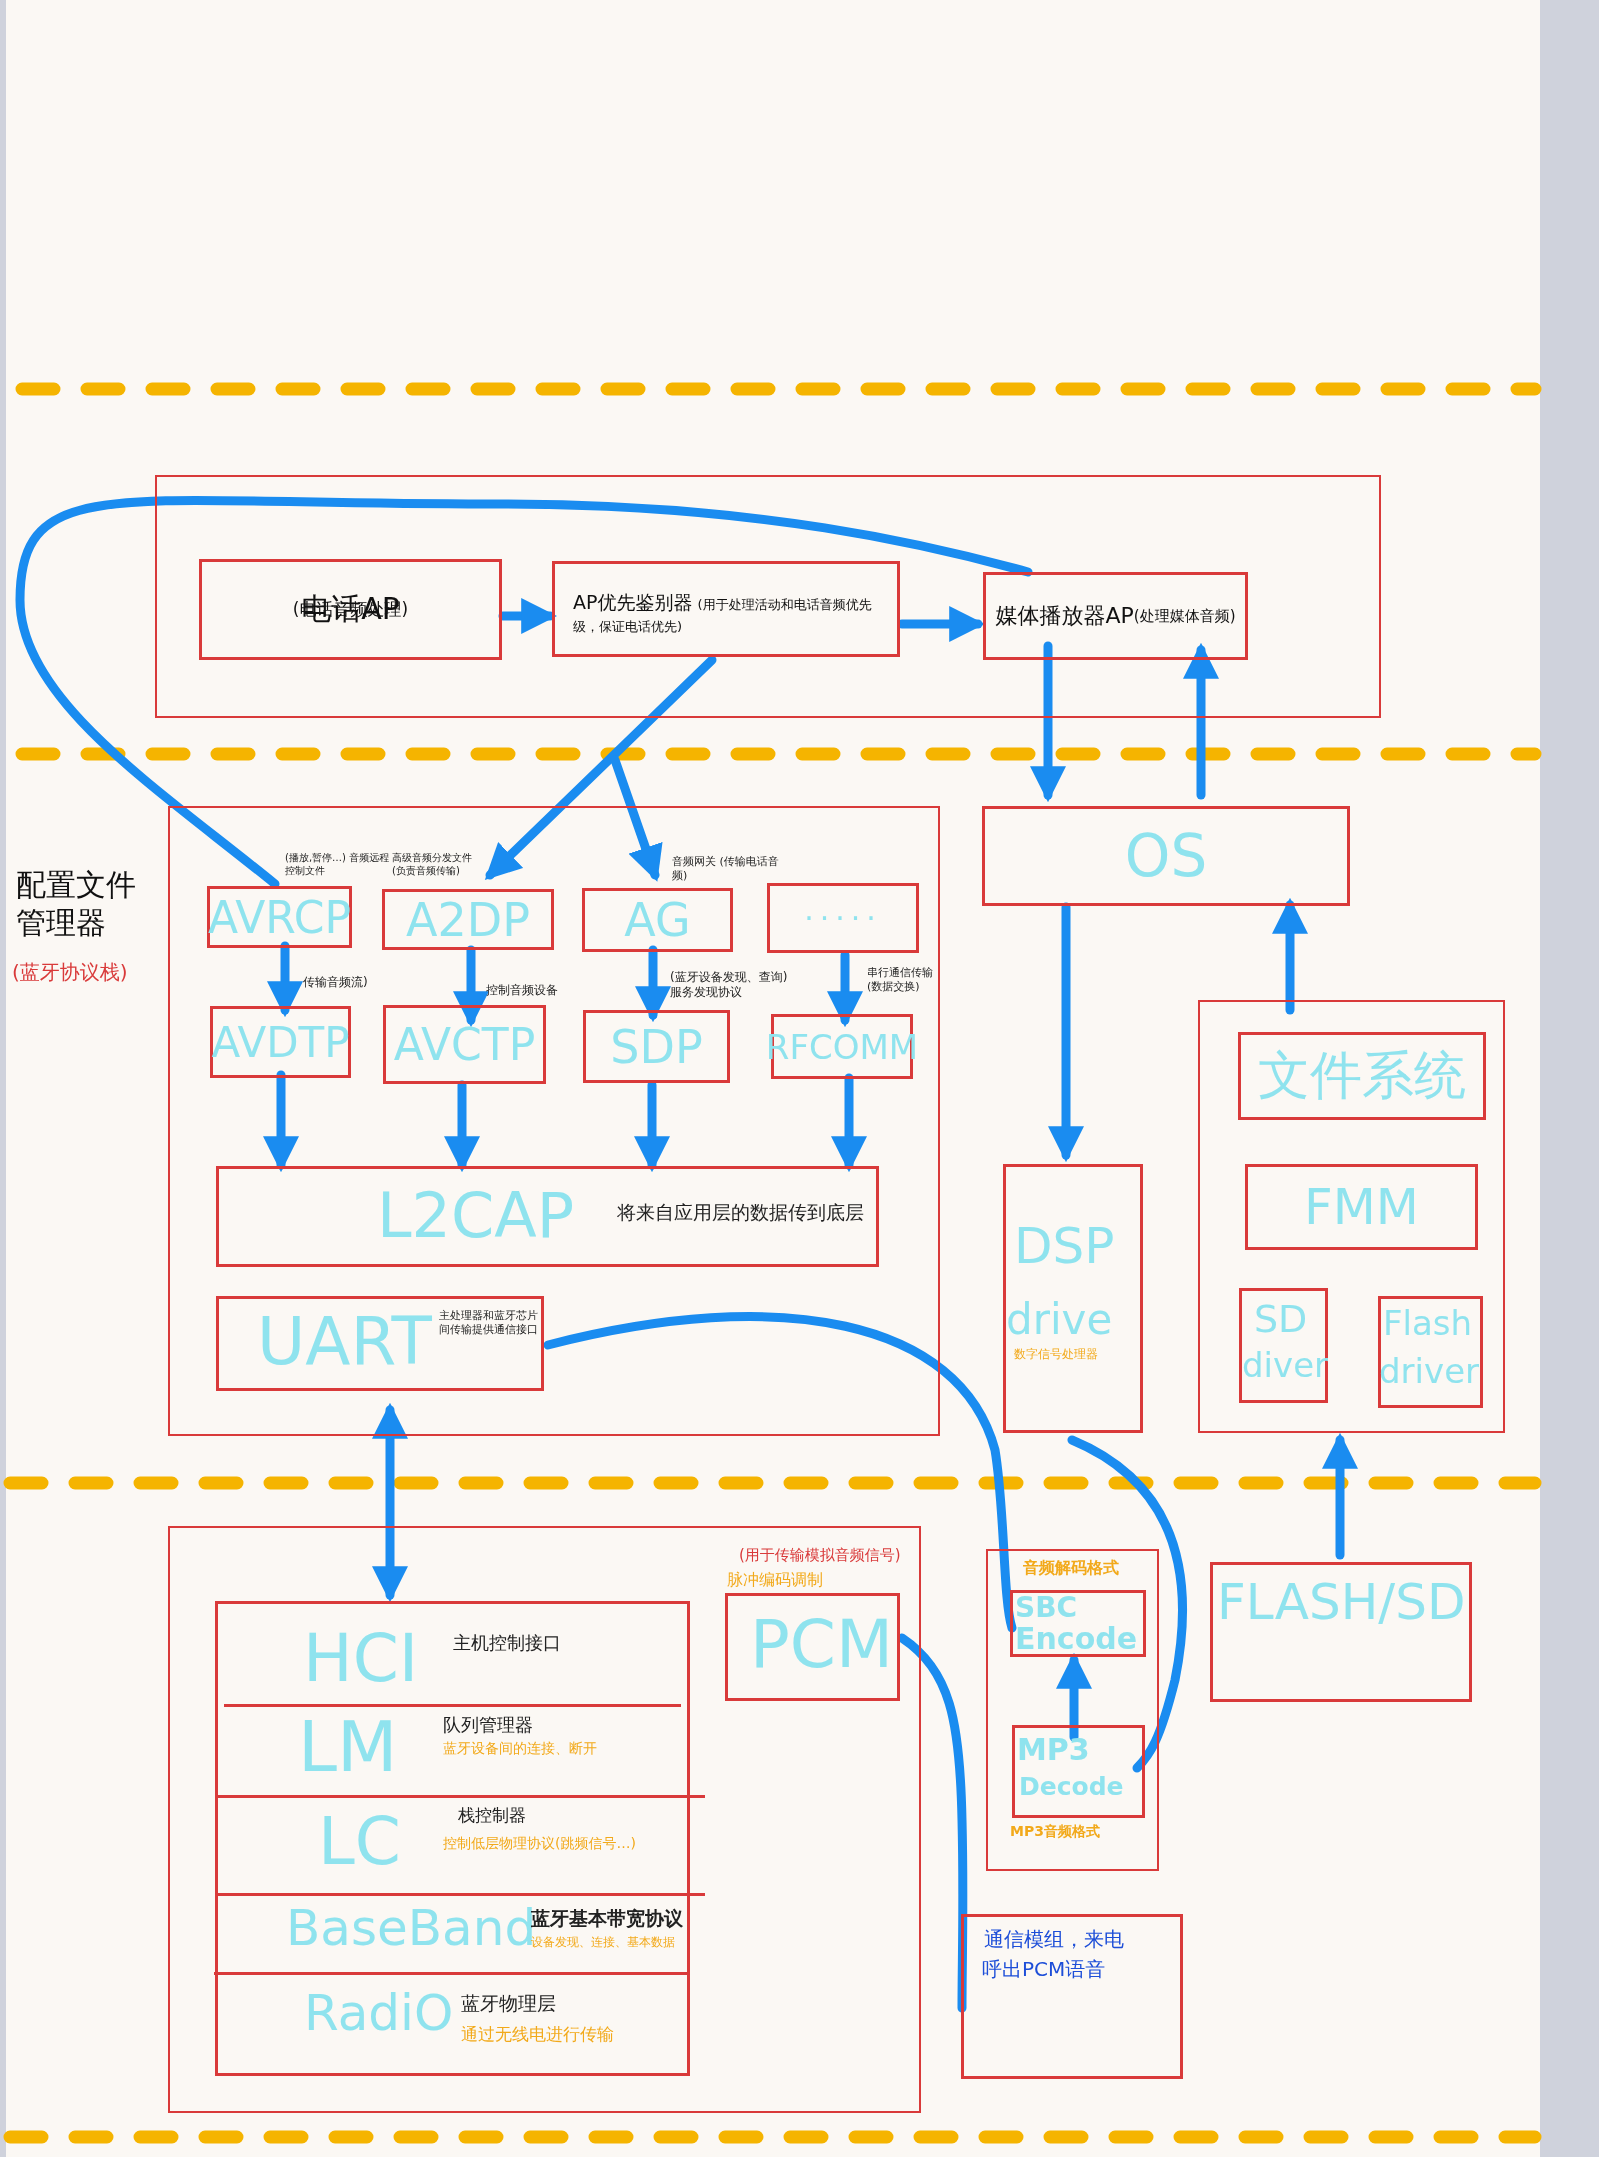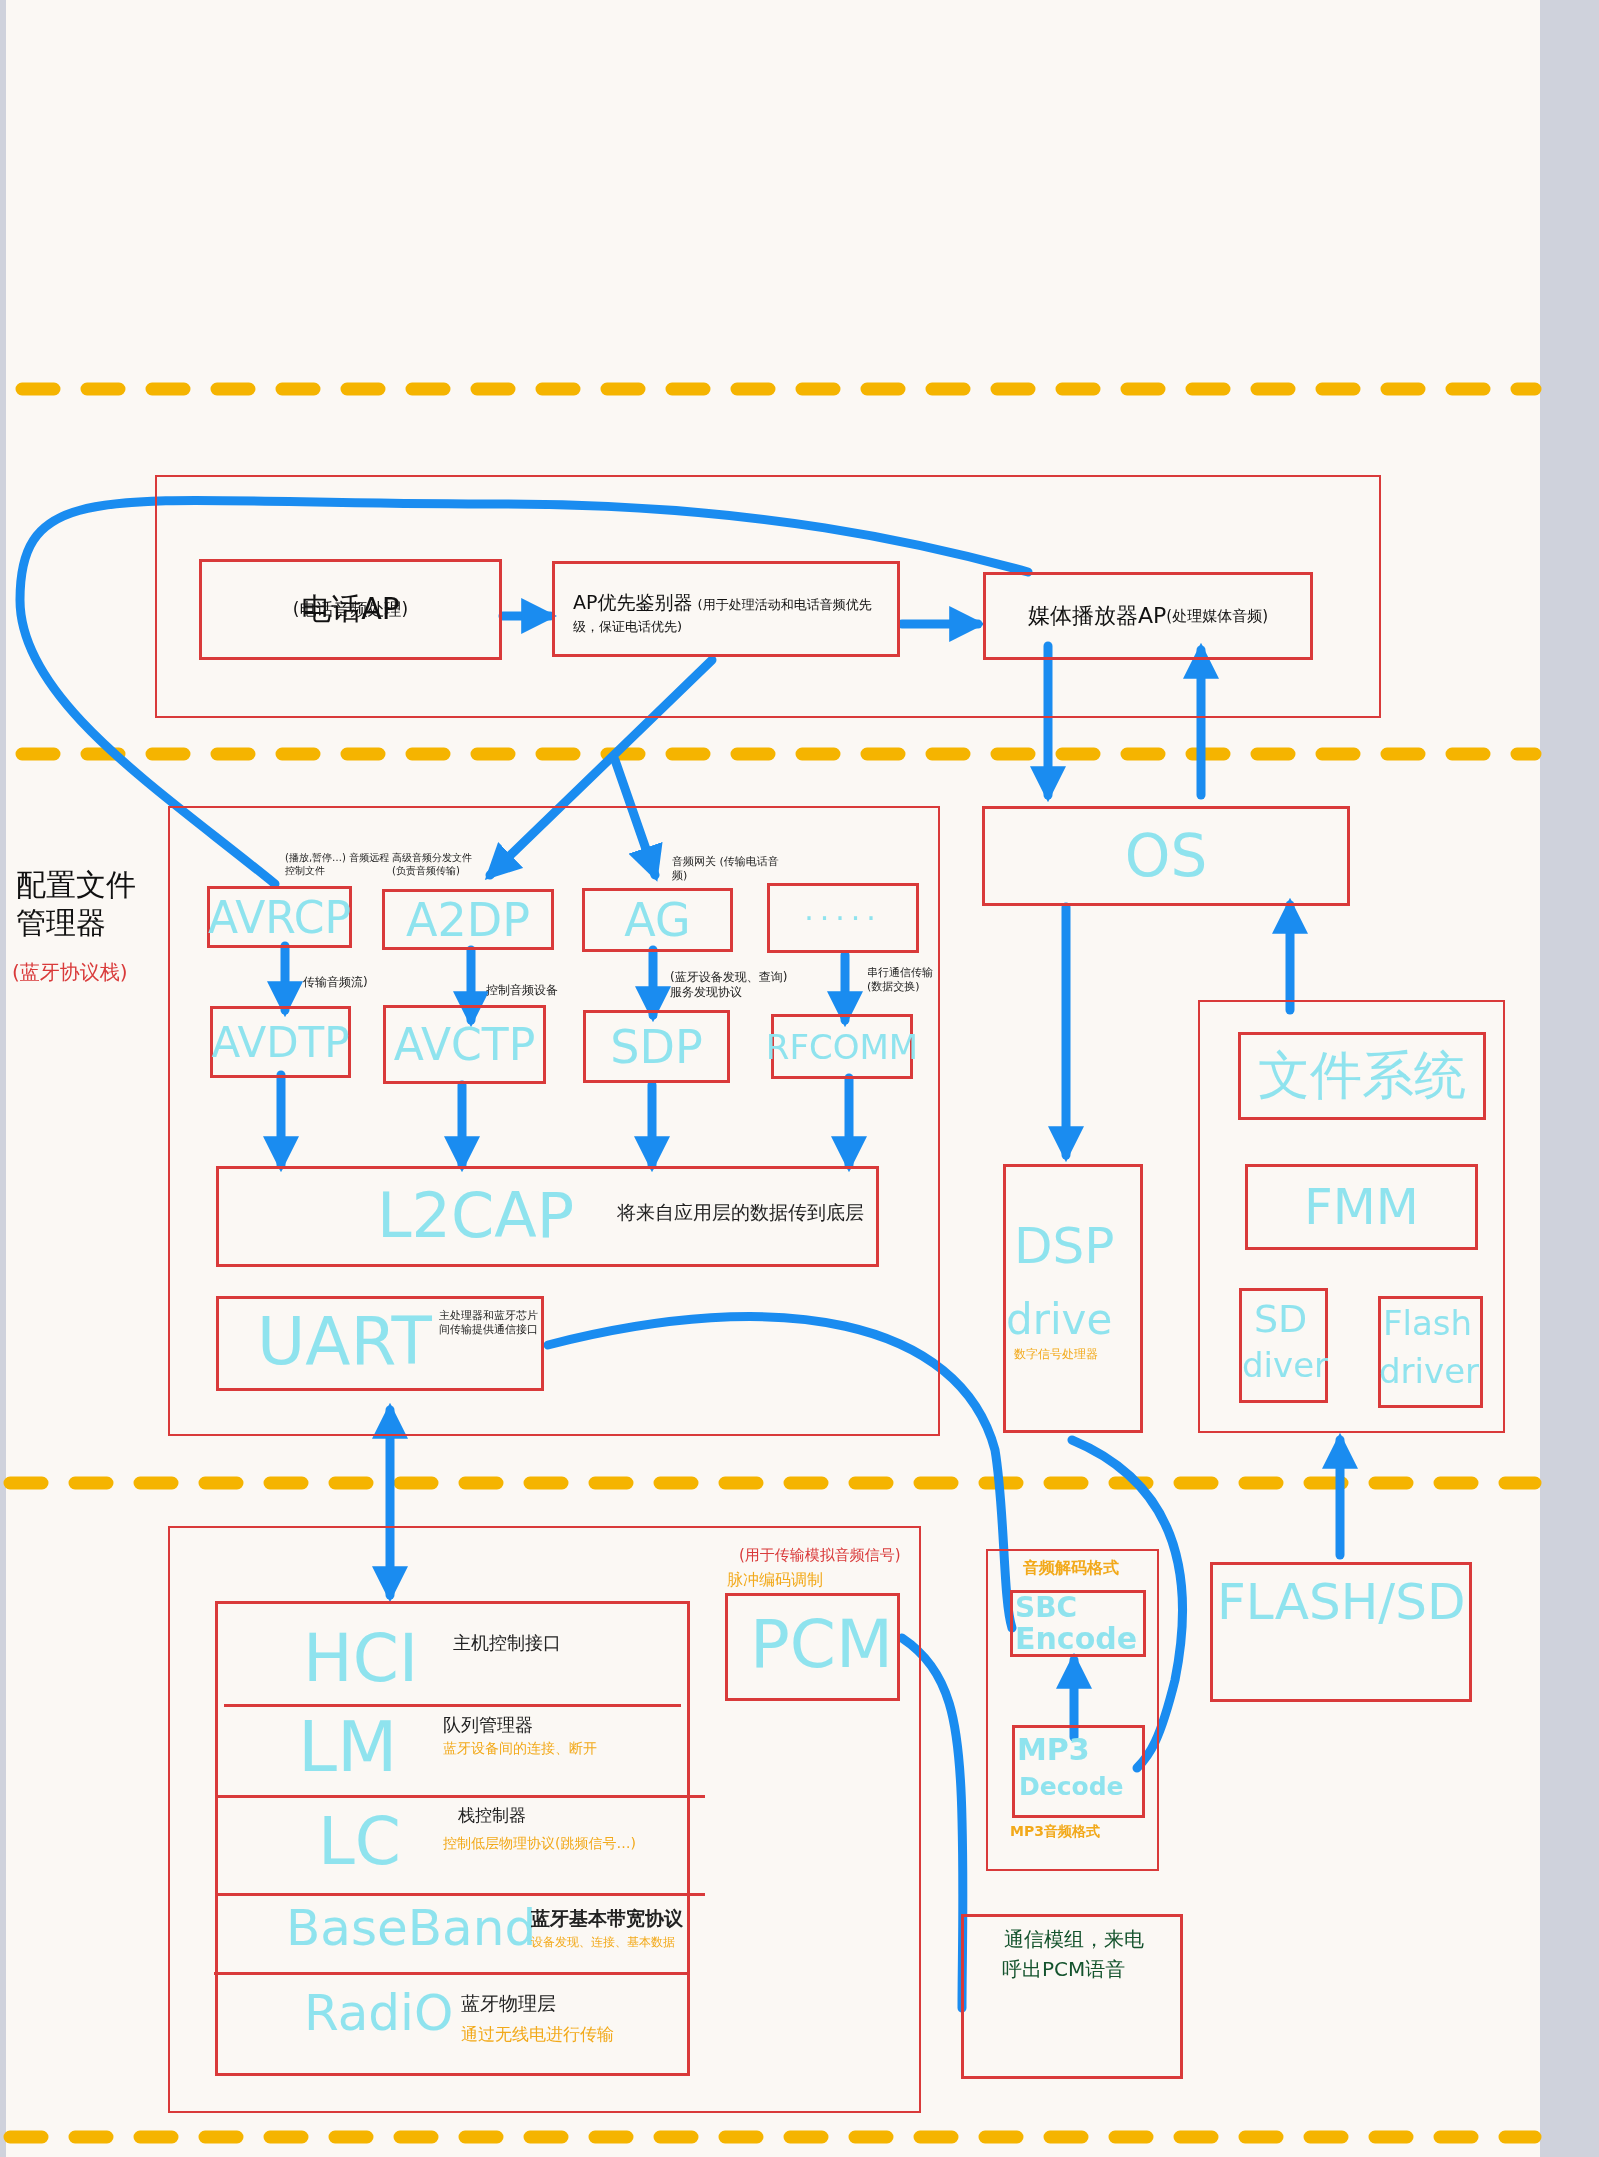"媒体播放器AP" div.box { width: 330px -> 265px }
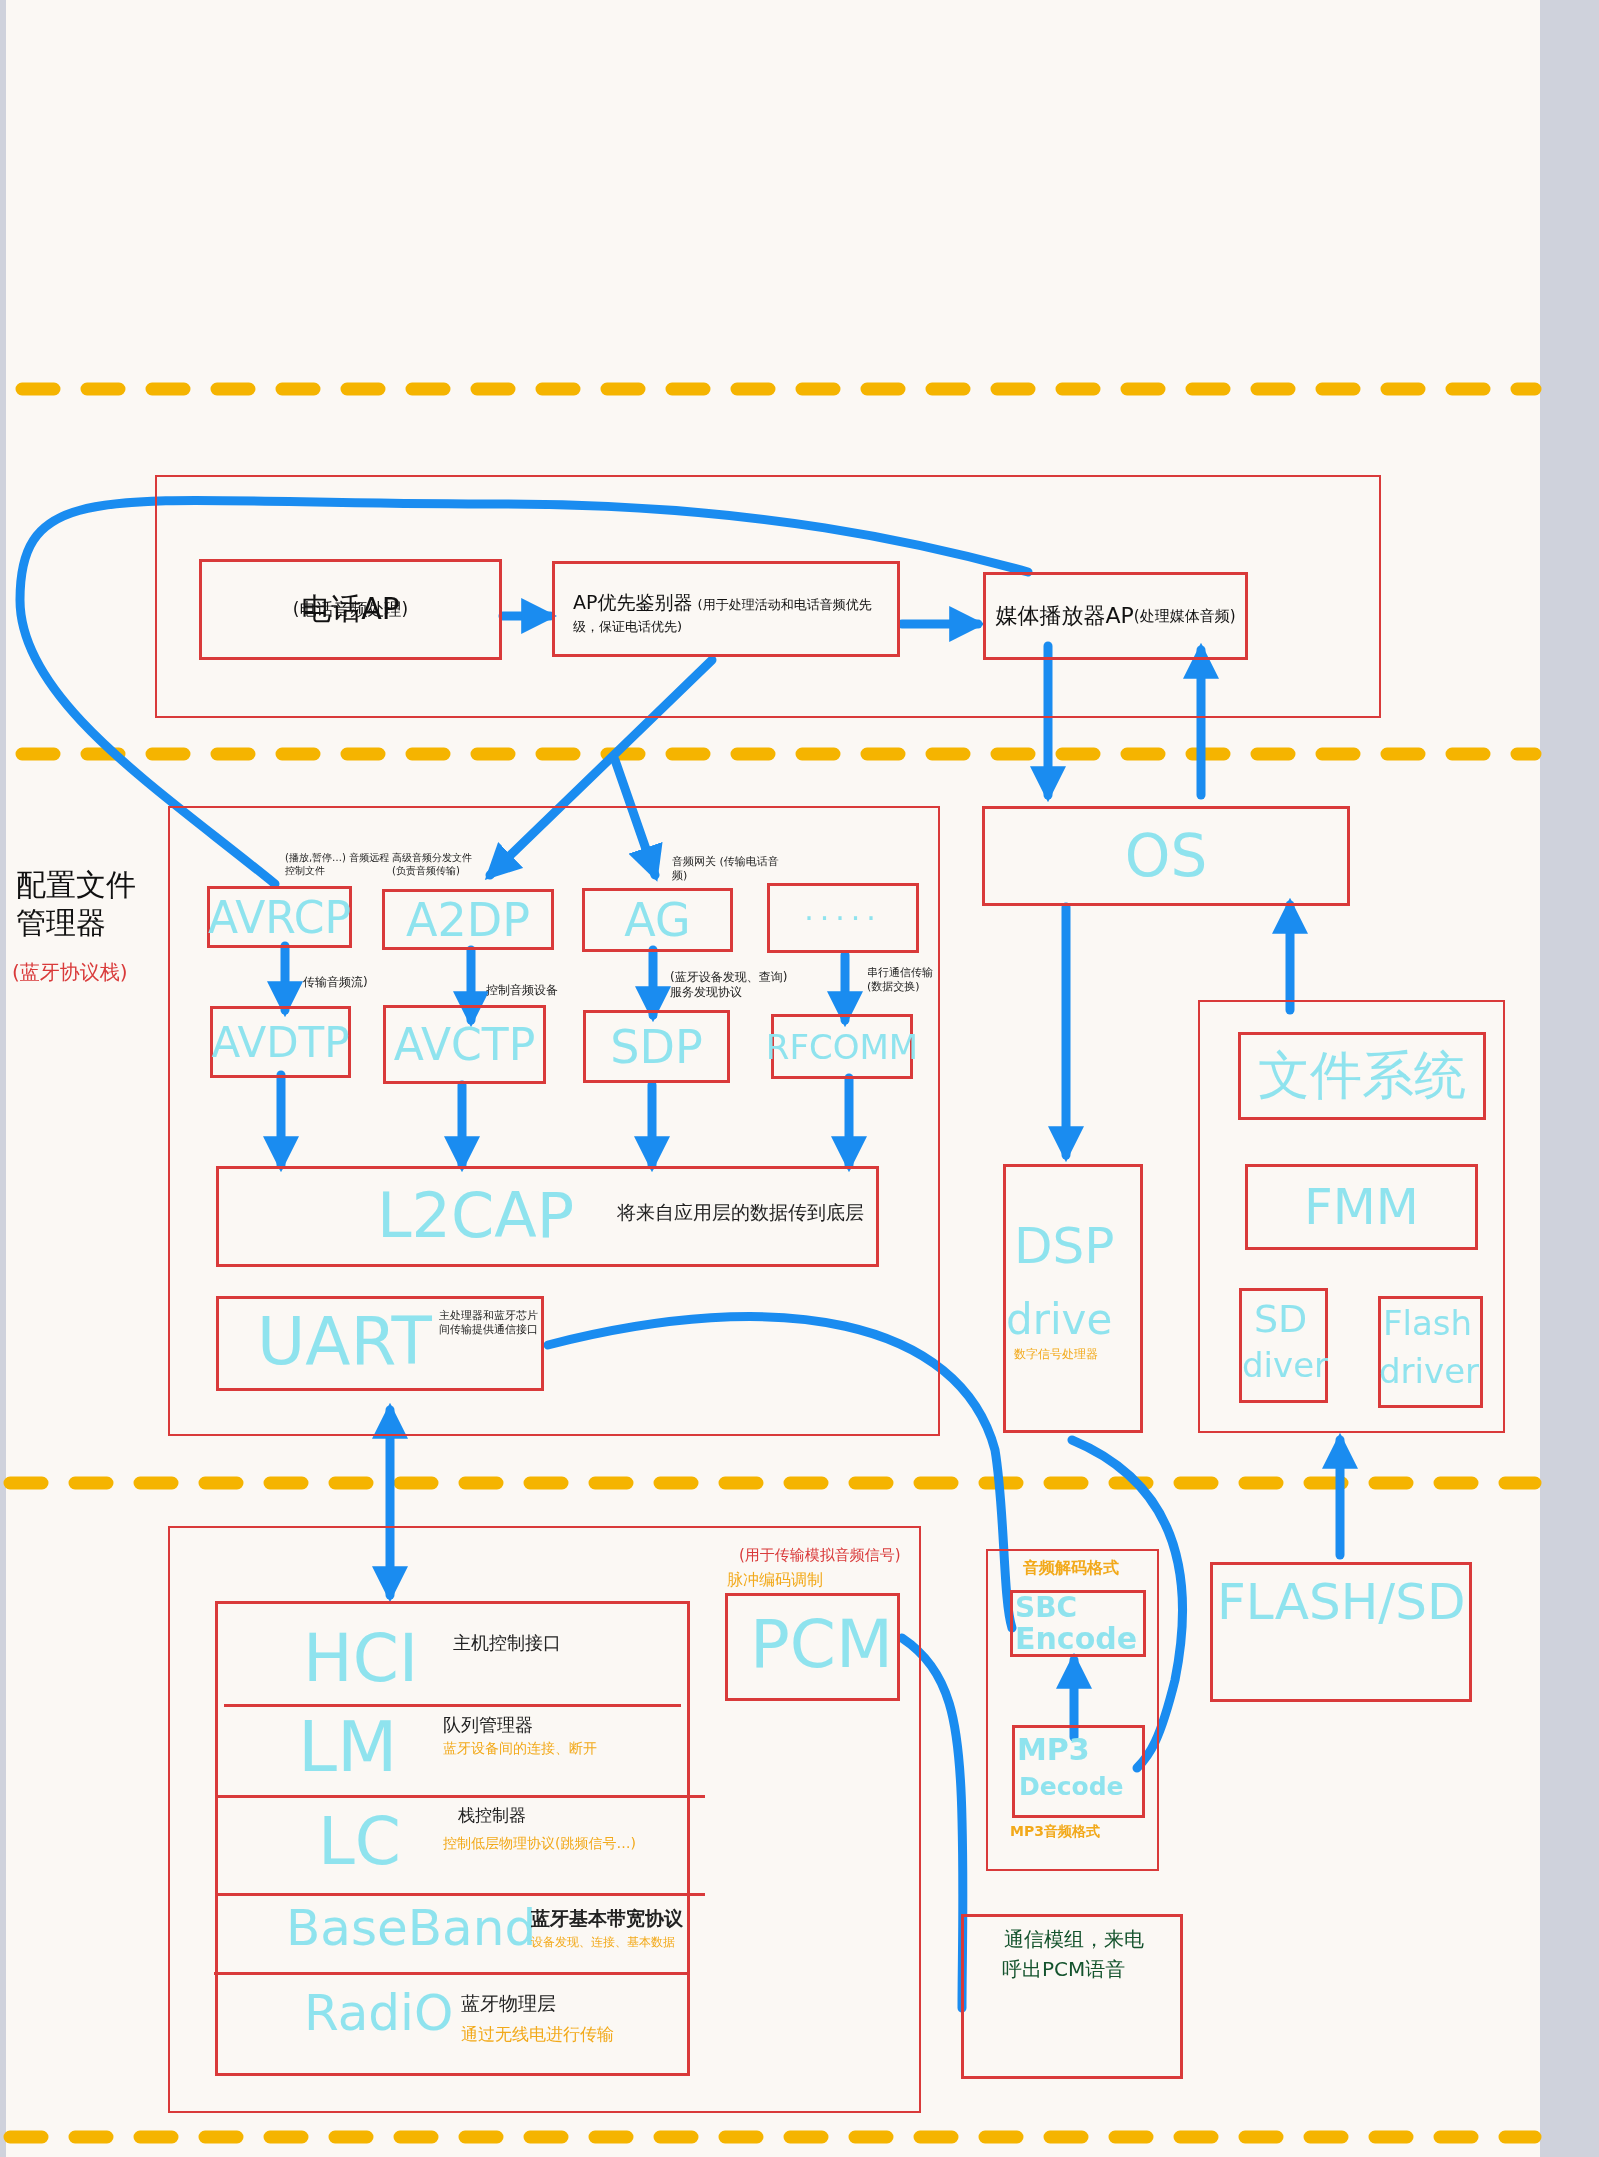"通信模组，来电" .blue { color: #14532d -> #1d4ed8; margin-left: 20px -> none }
